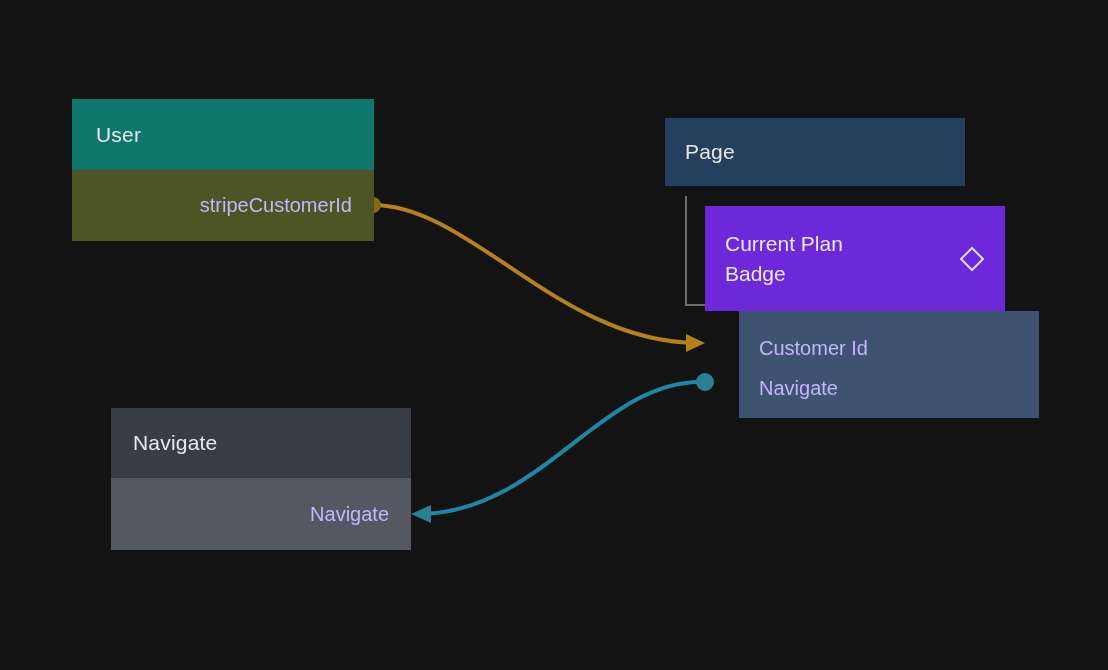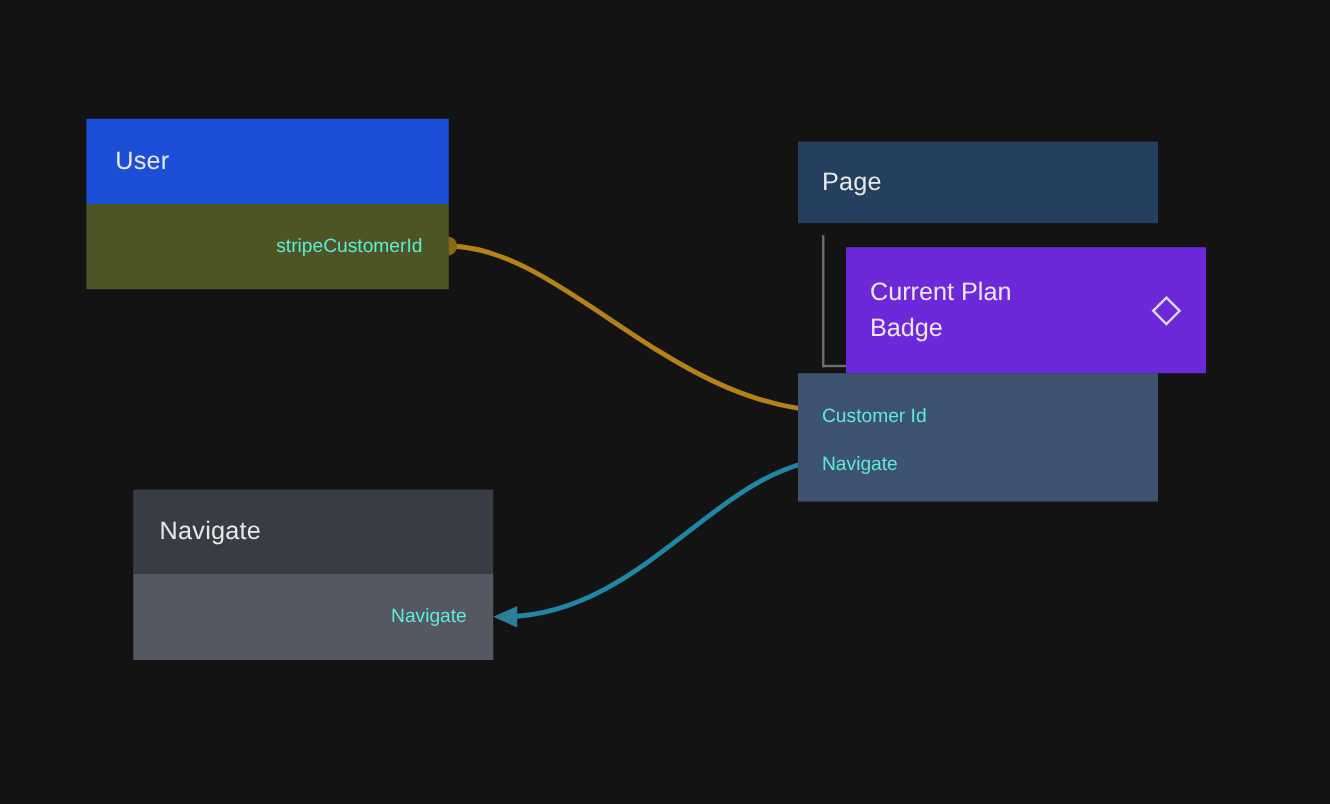"User" #user-node .node-header { background: #1d4ed8 -> #0f766e }
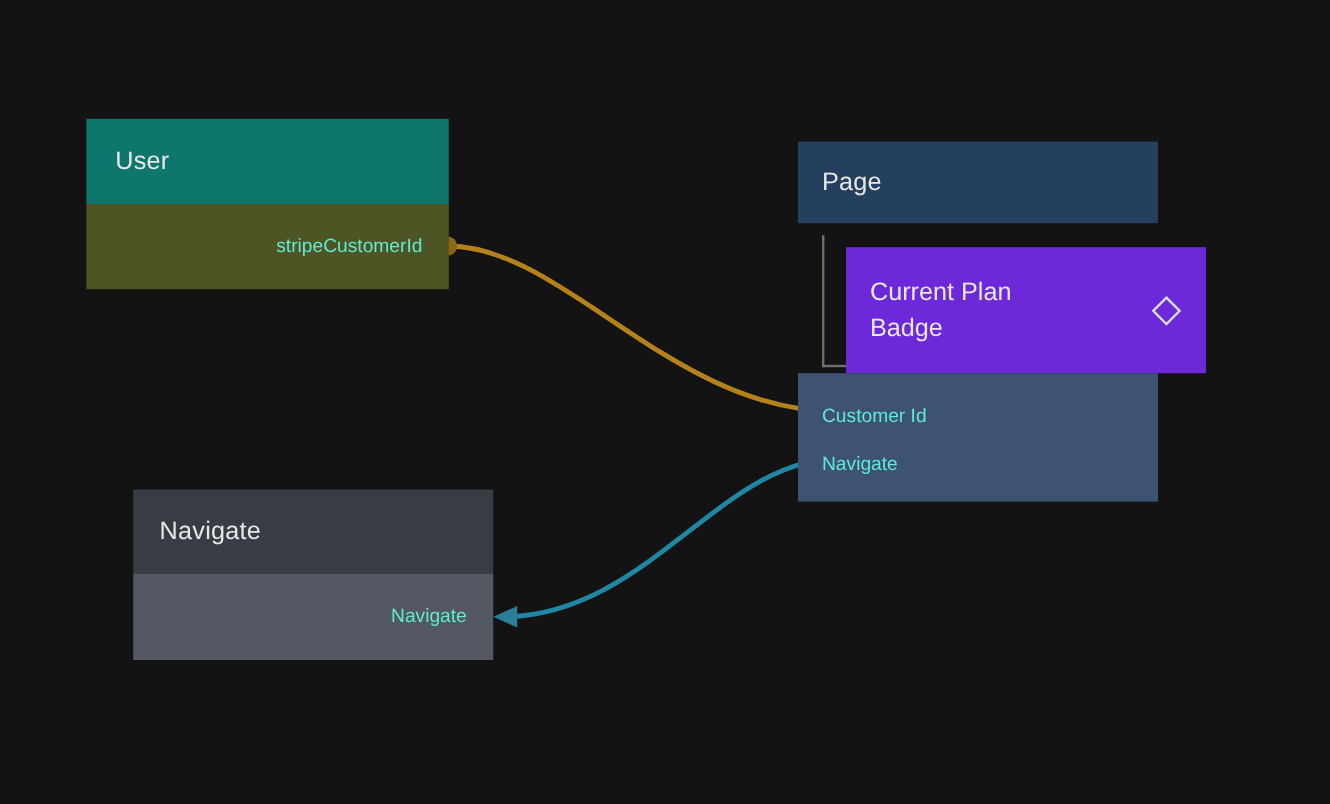"stripeCustomerId" .field-row { color: #5eead4 -> #c4b5fd; font-size: 16px -> 20px }
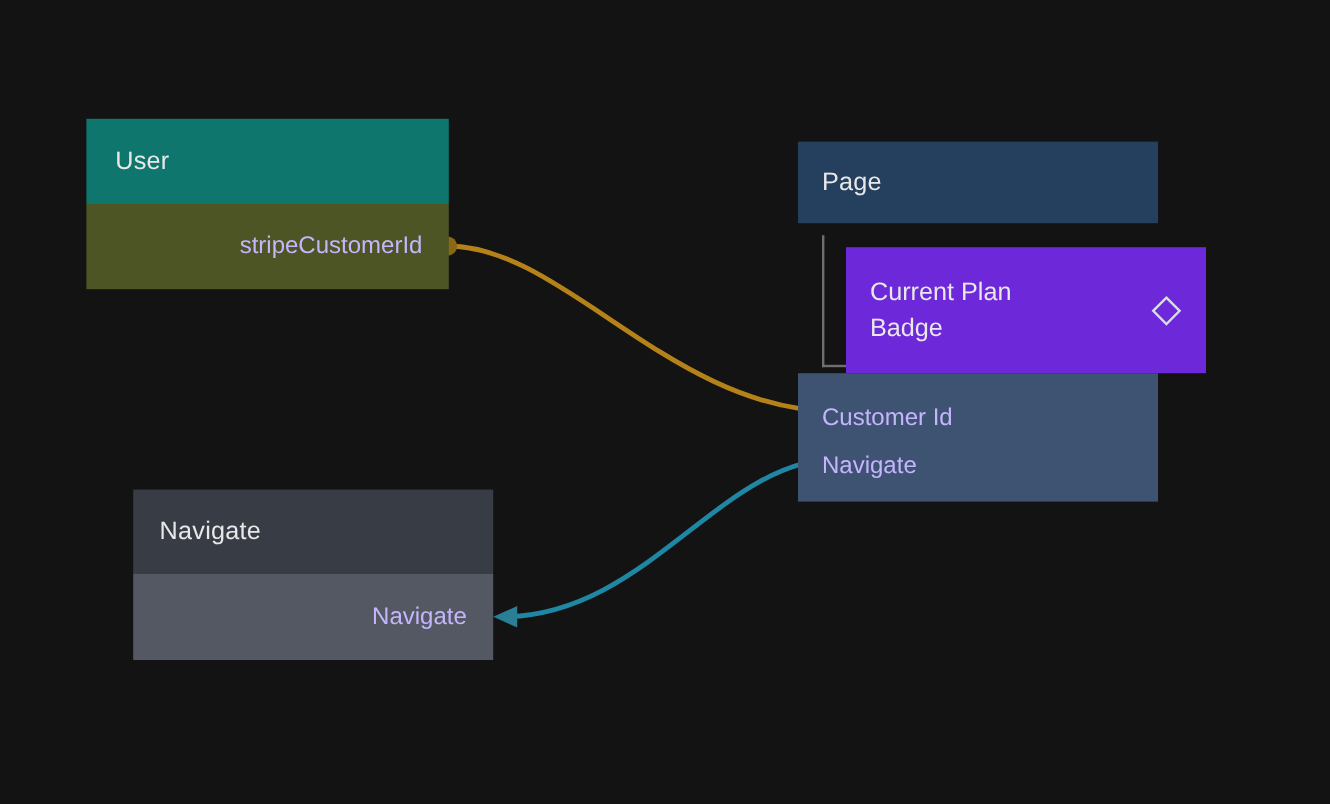"Customer Id" #props-node { left: 665px -> 739px }
